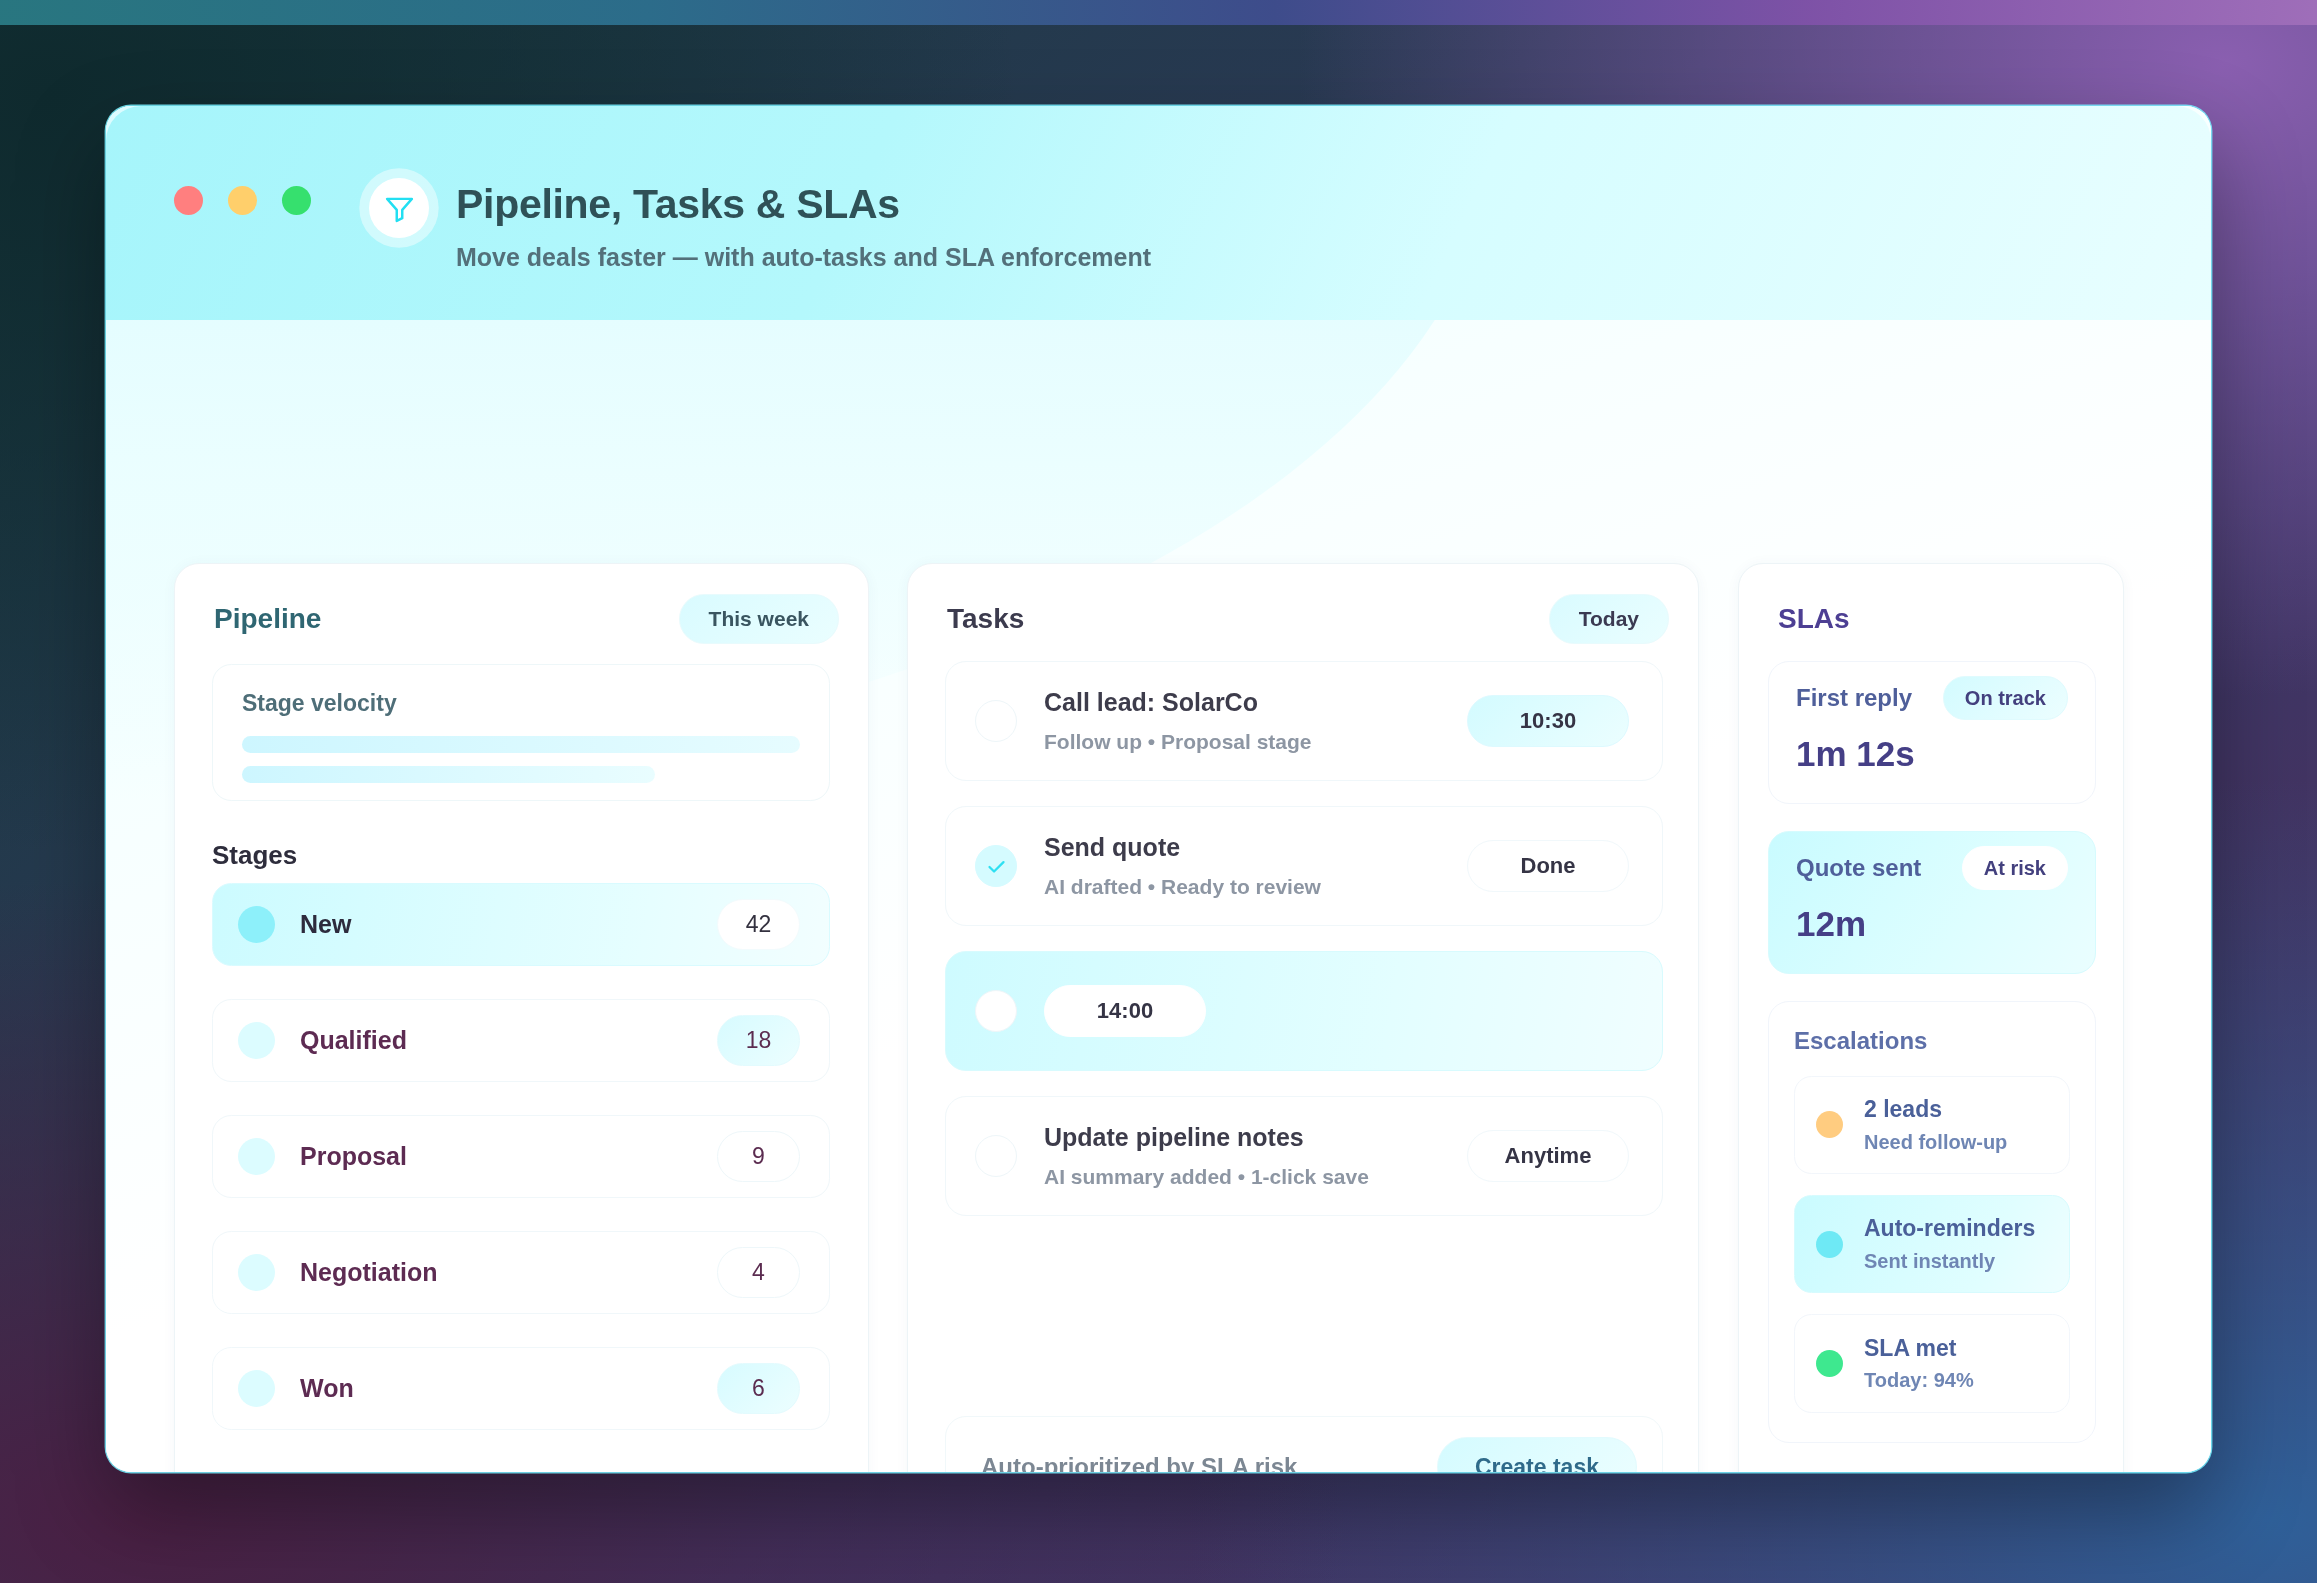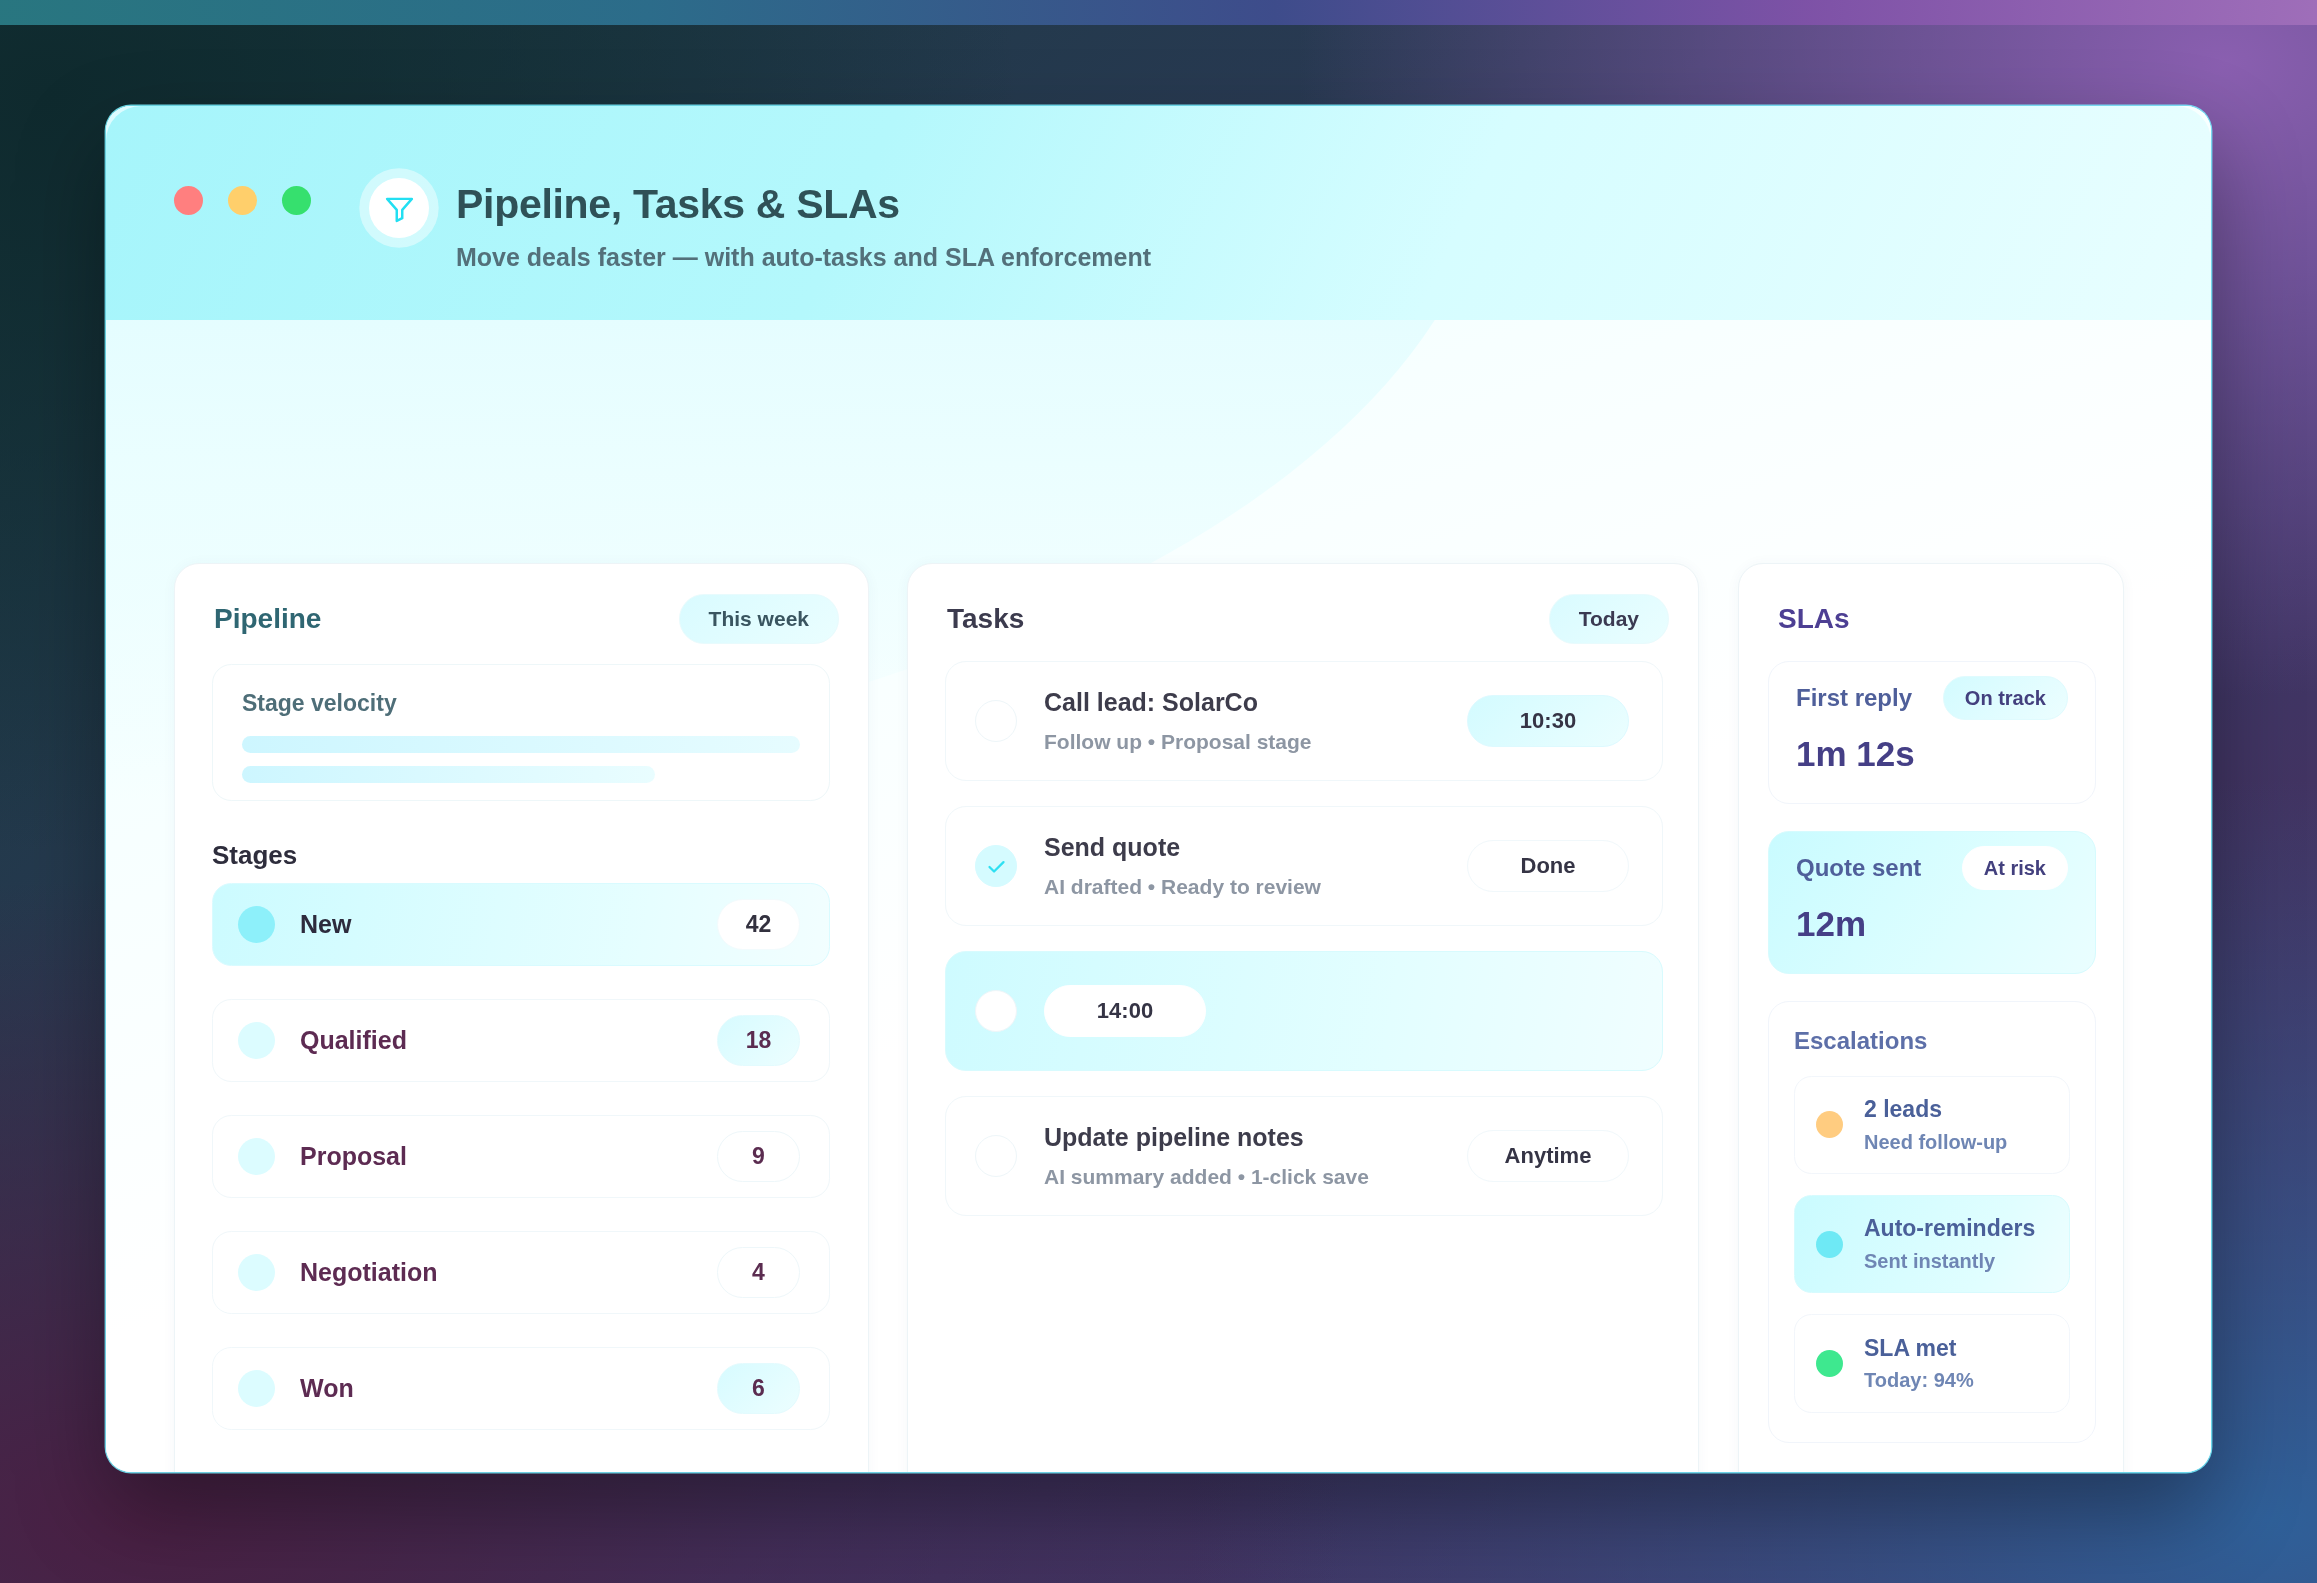"42" .stage-count { font-weight: 700 -> 400 }
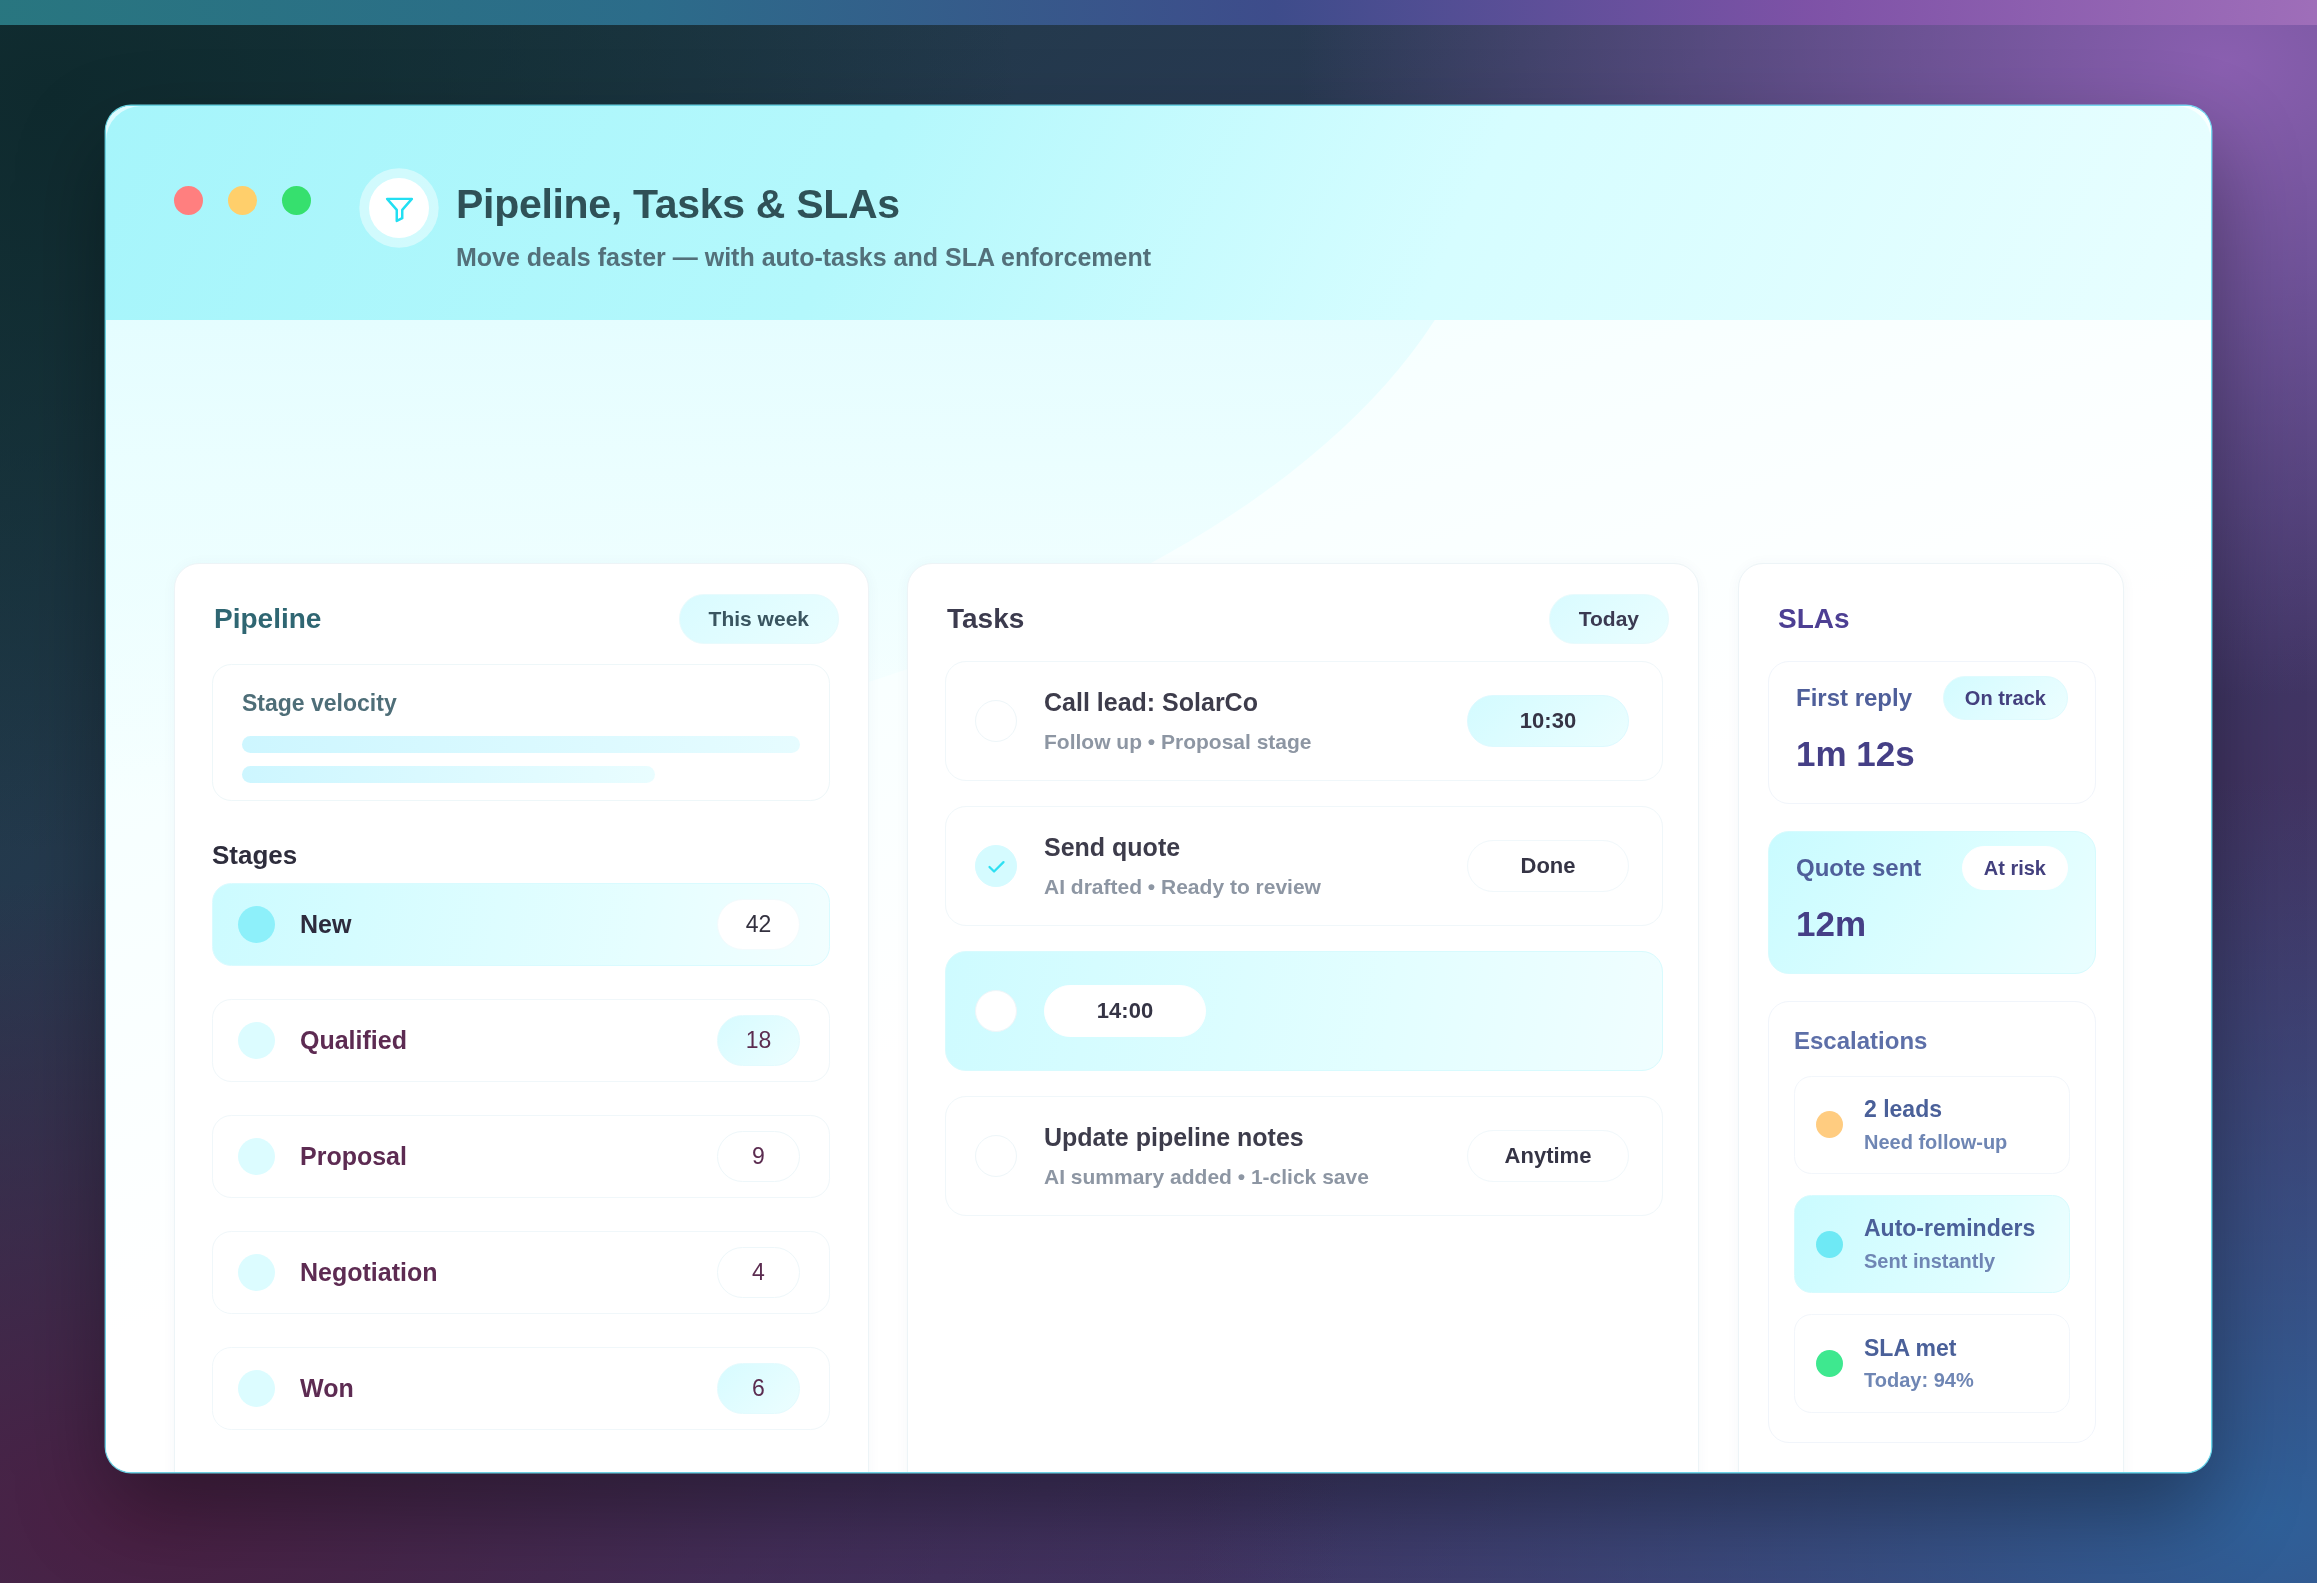"Auto-prioritized by SLA risk" div.task-footer { html: none -> <div> <div>Auto-prioritized by SLA risk</div> <div>Create task</div> </div> }
